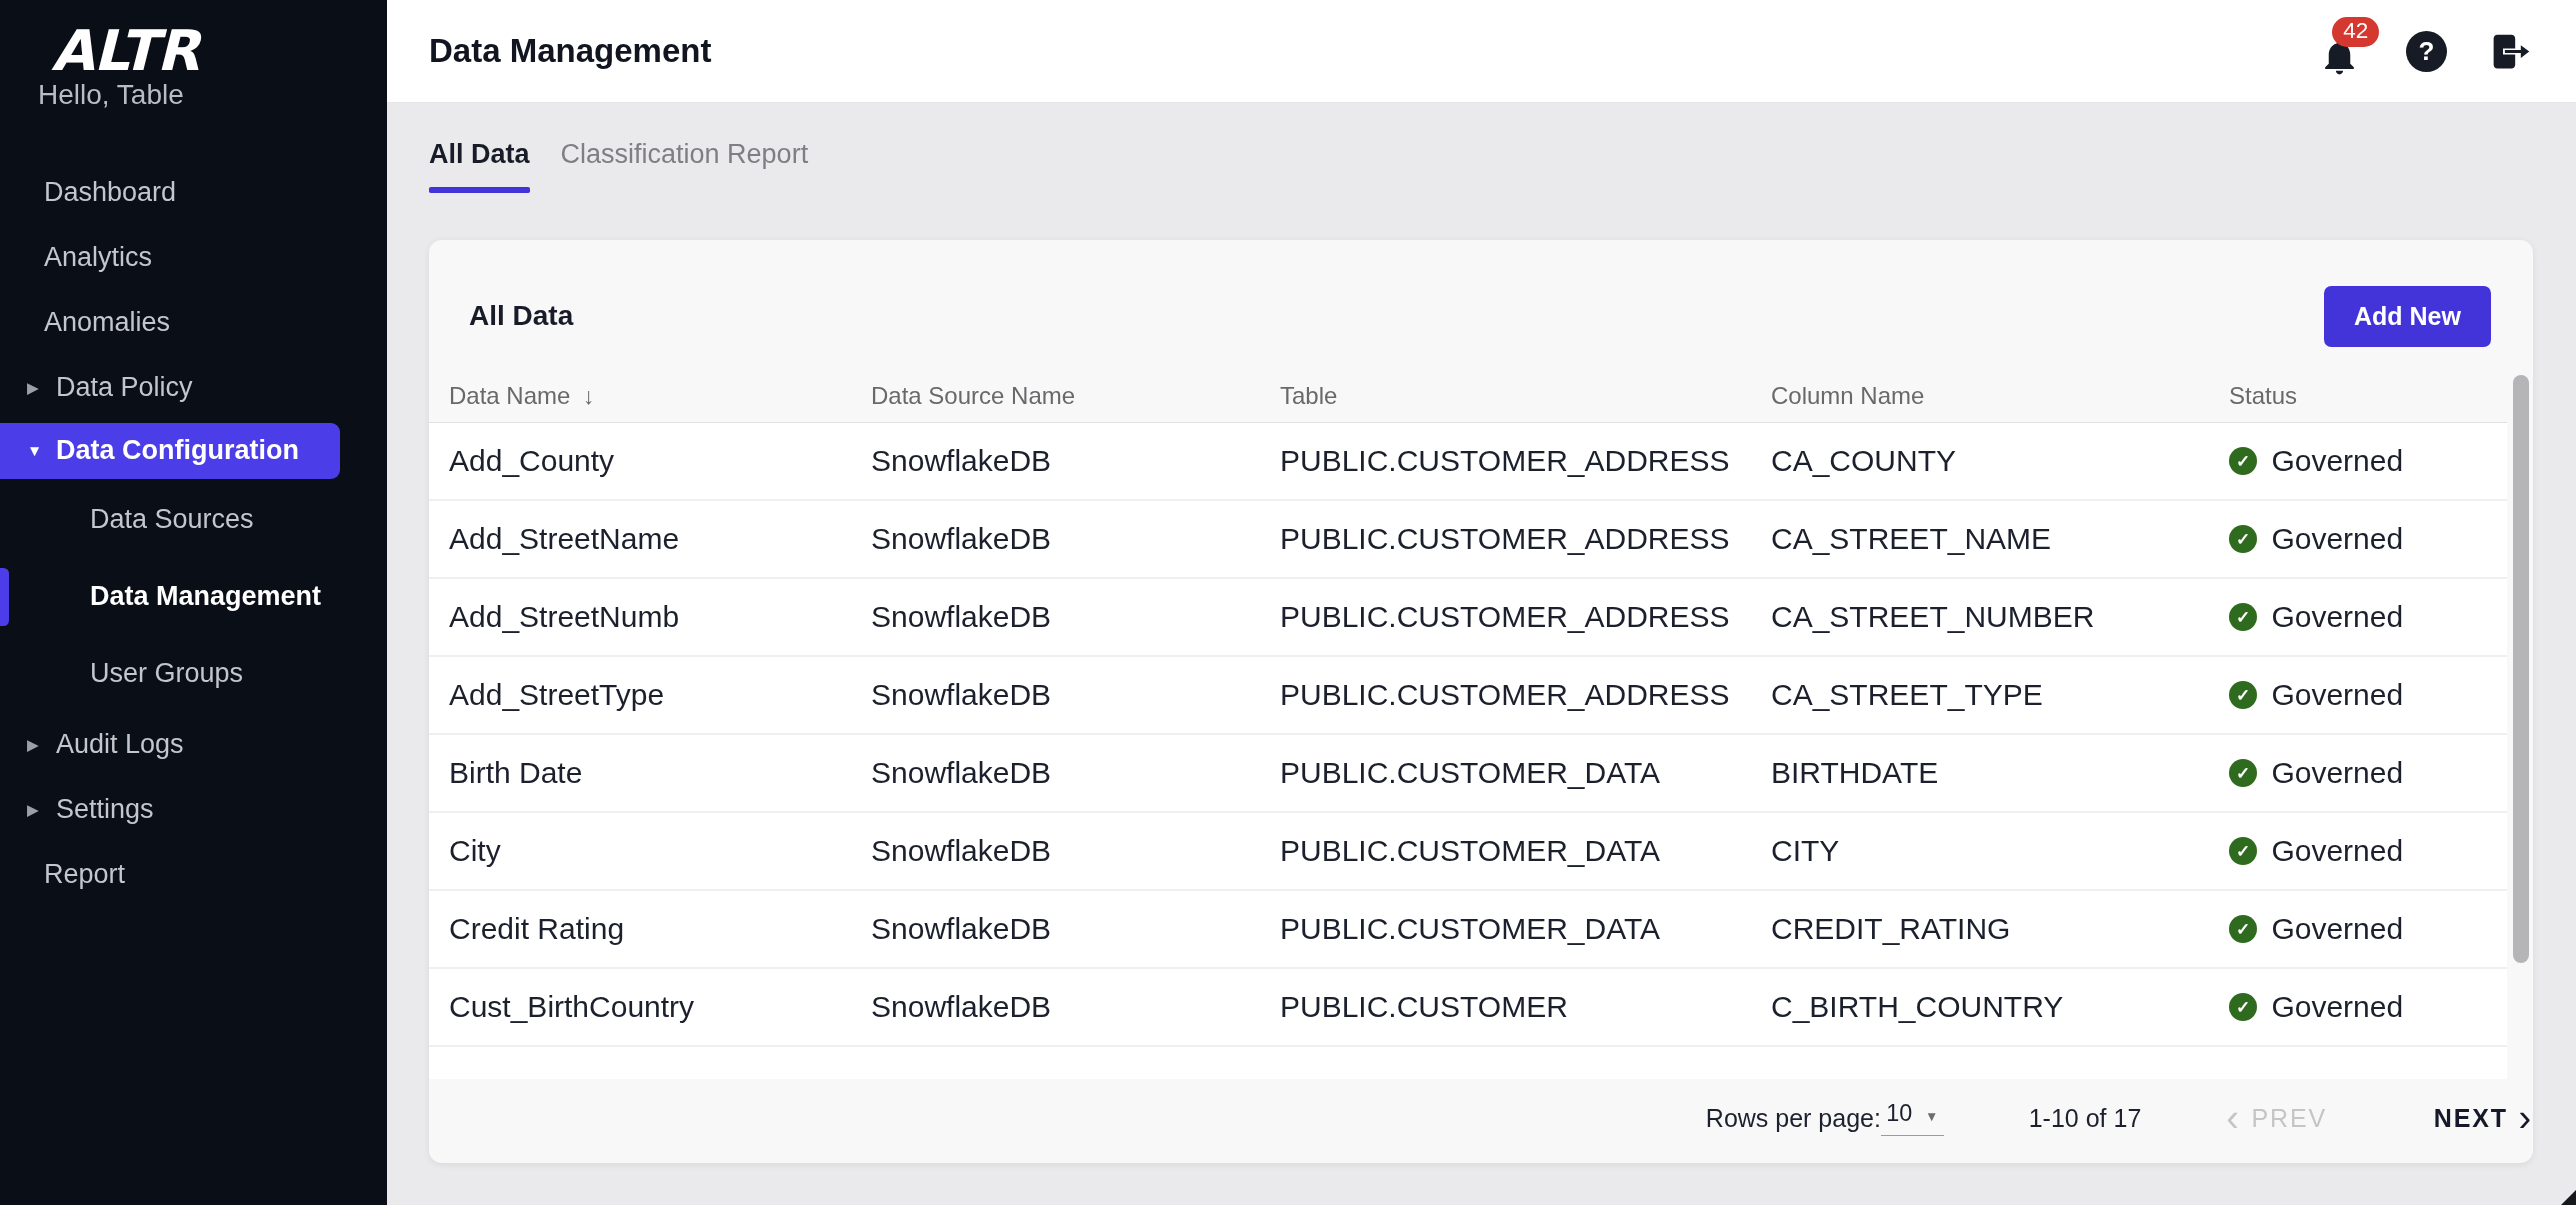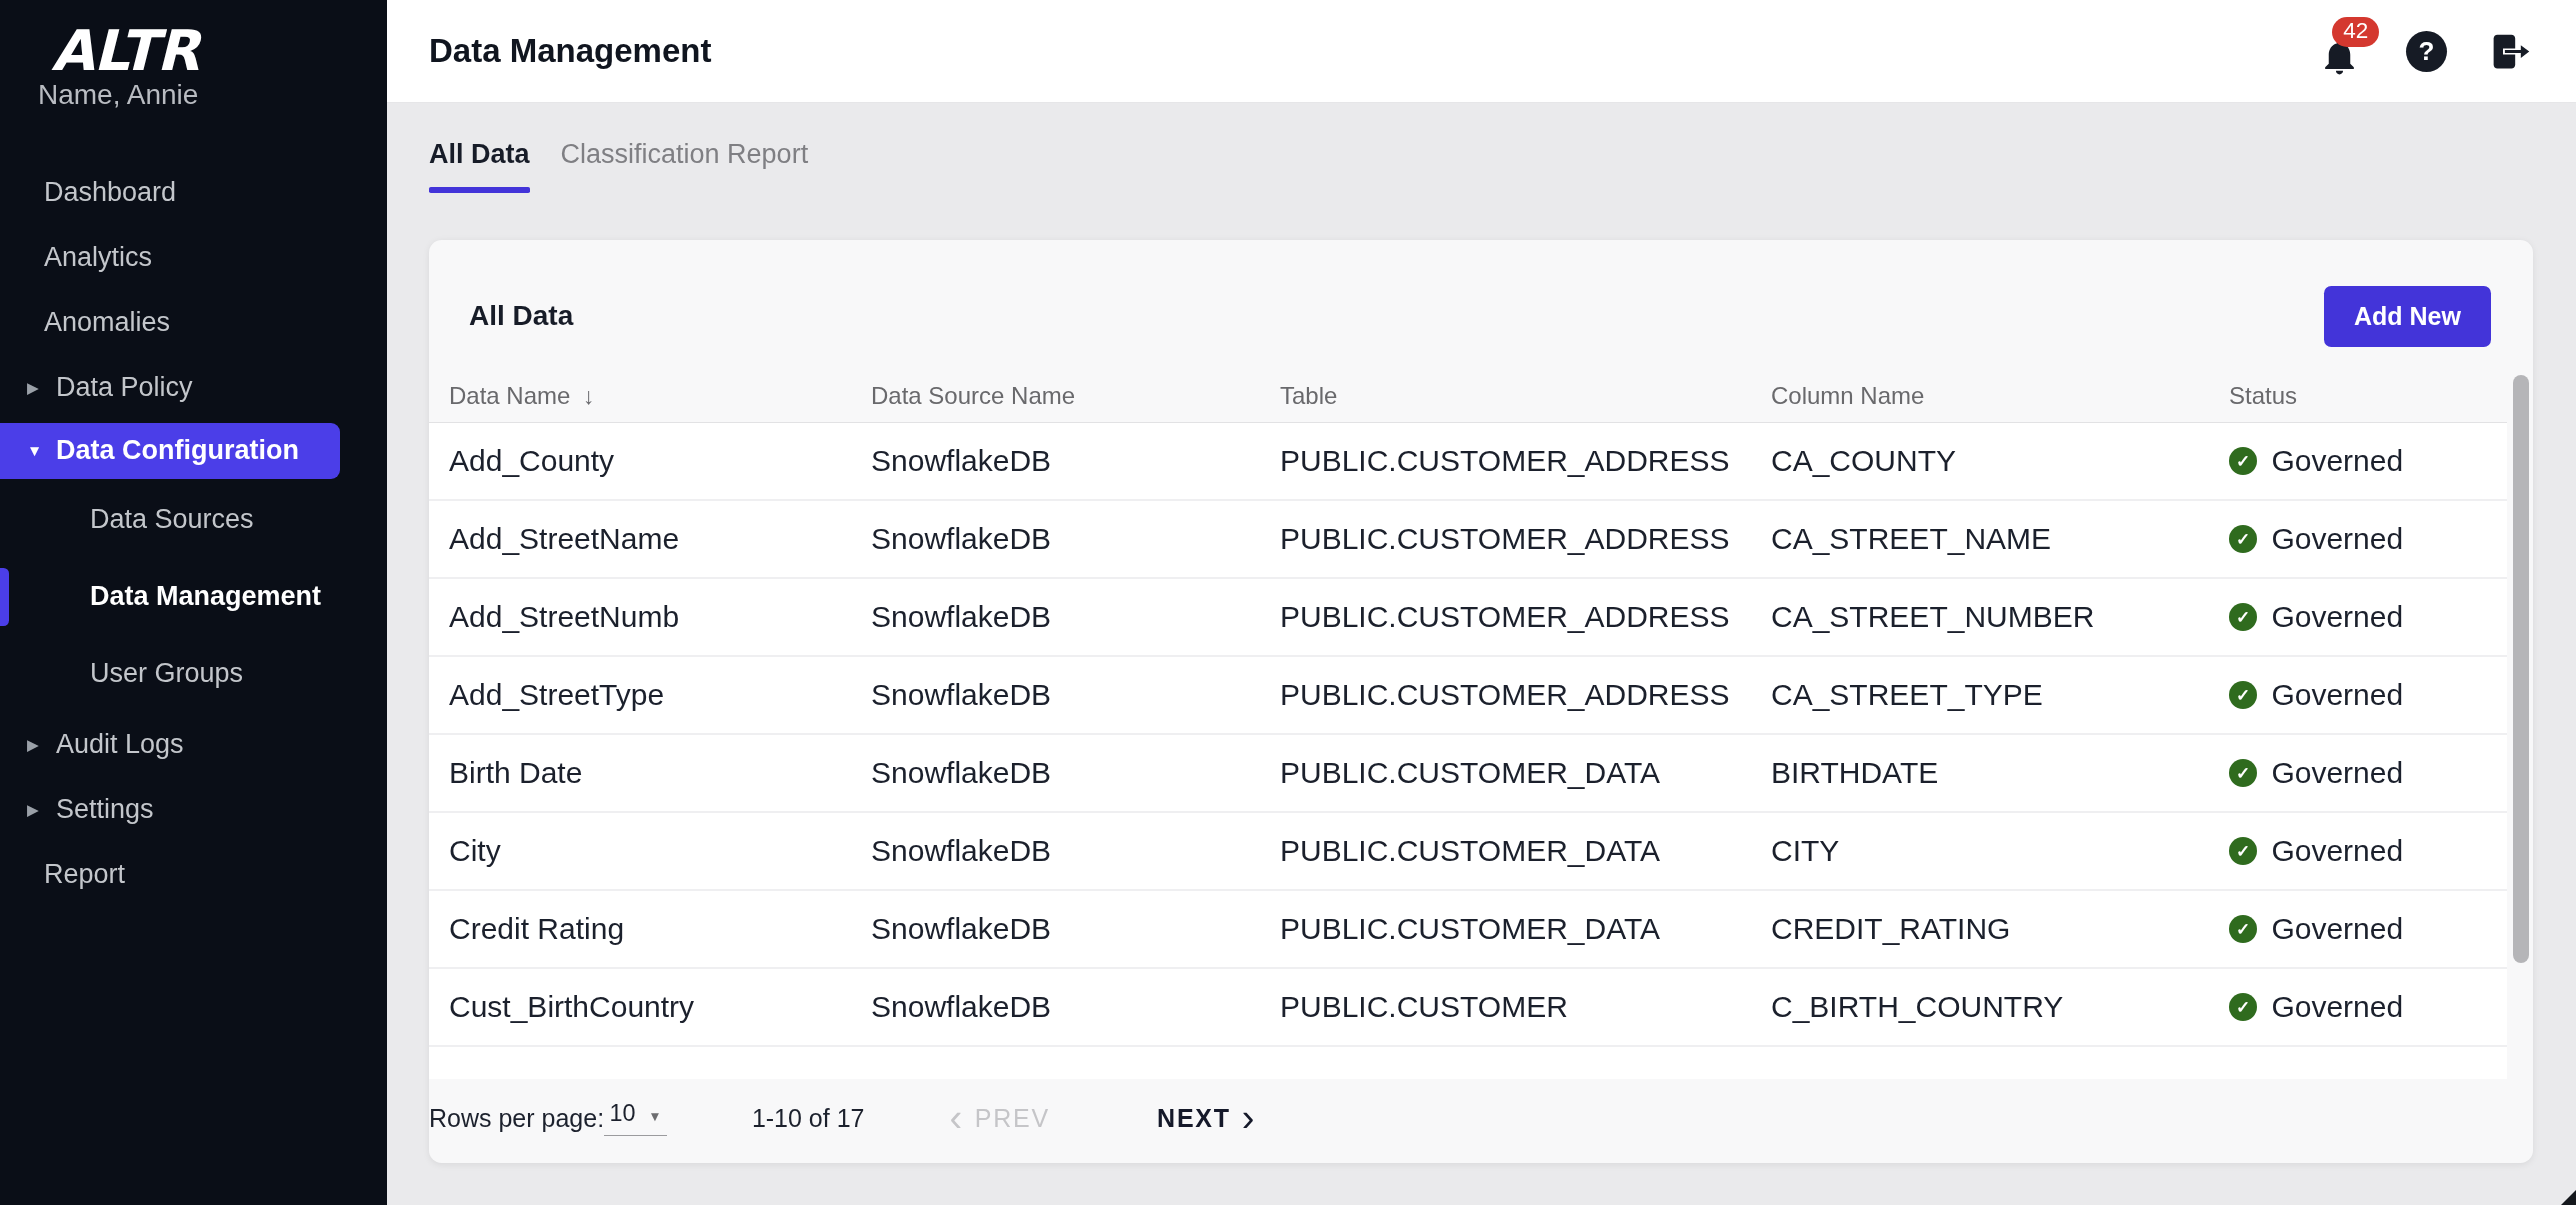"Name, Annie" div.greeting { text: Name, Annie -> Hello, Table }
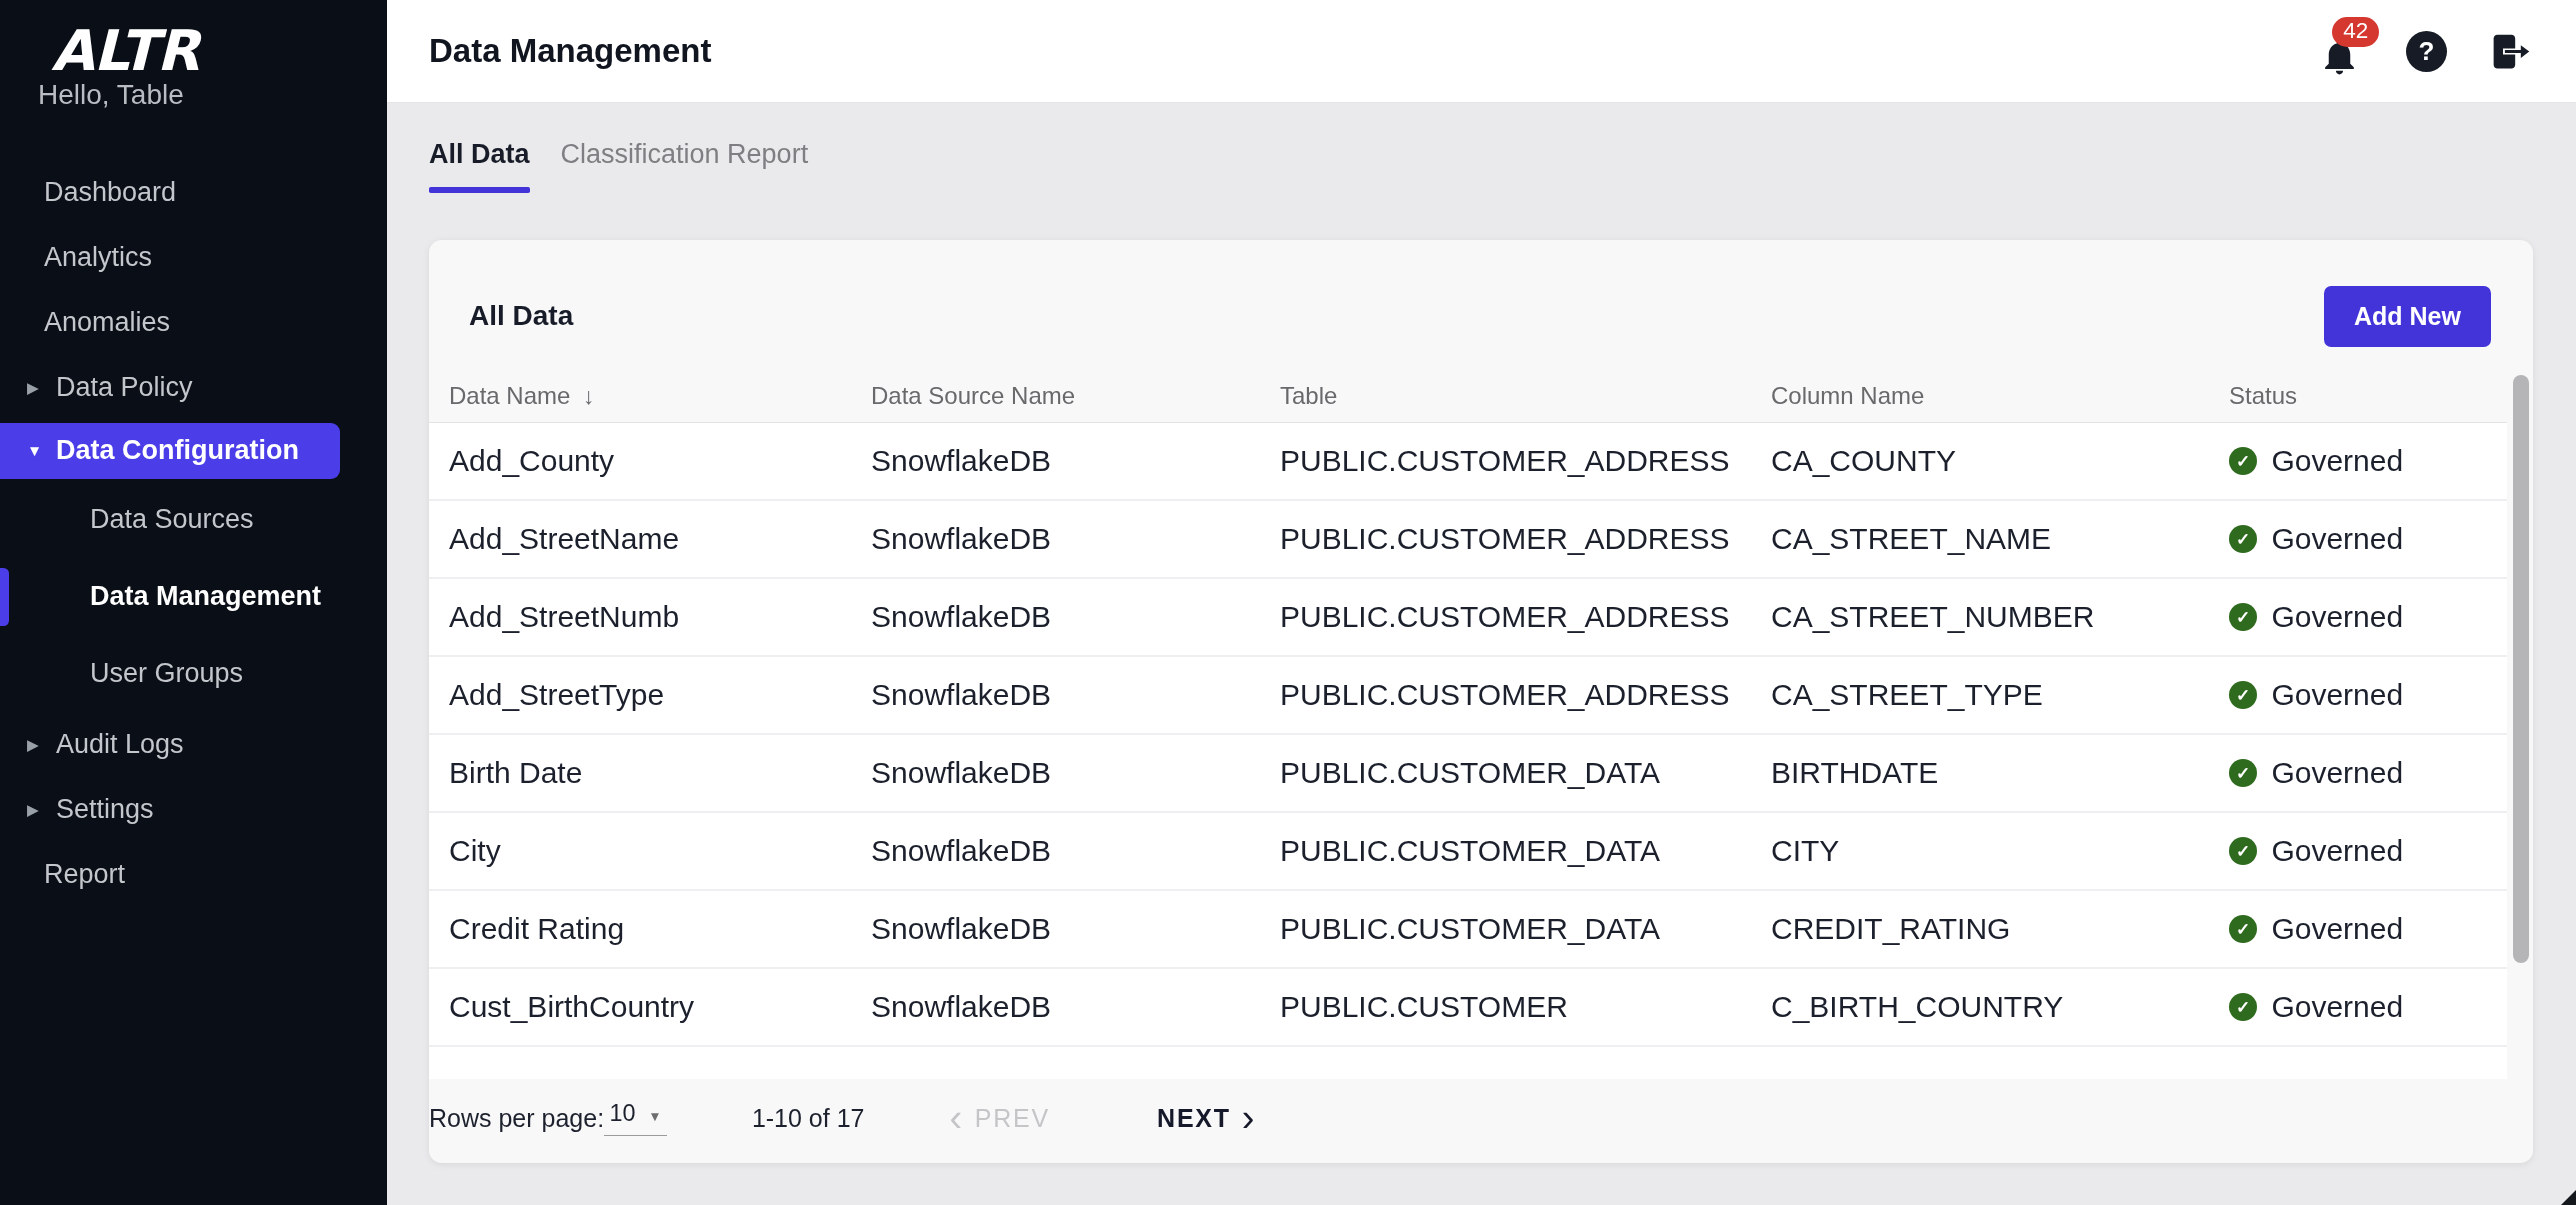"Rows per page:" .card-foot { justify-content: flex-start -> flex-end }
